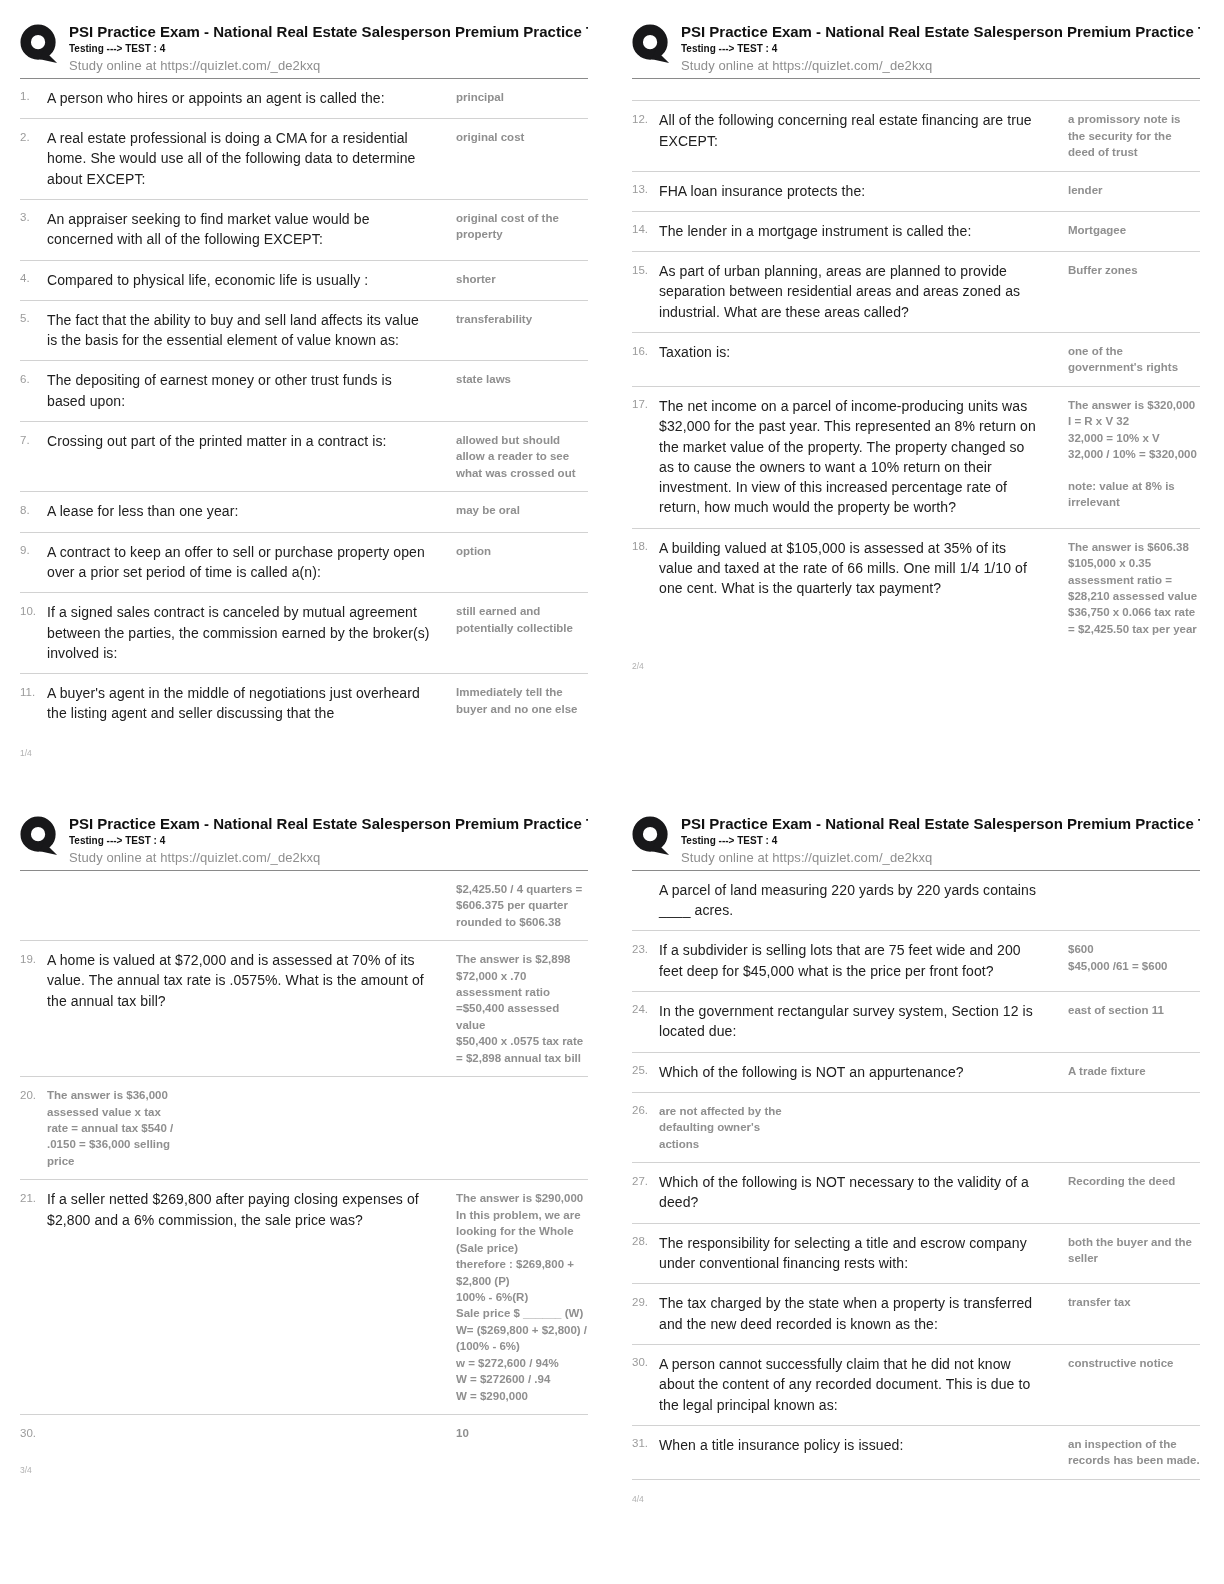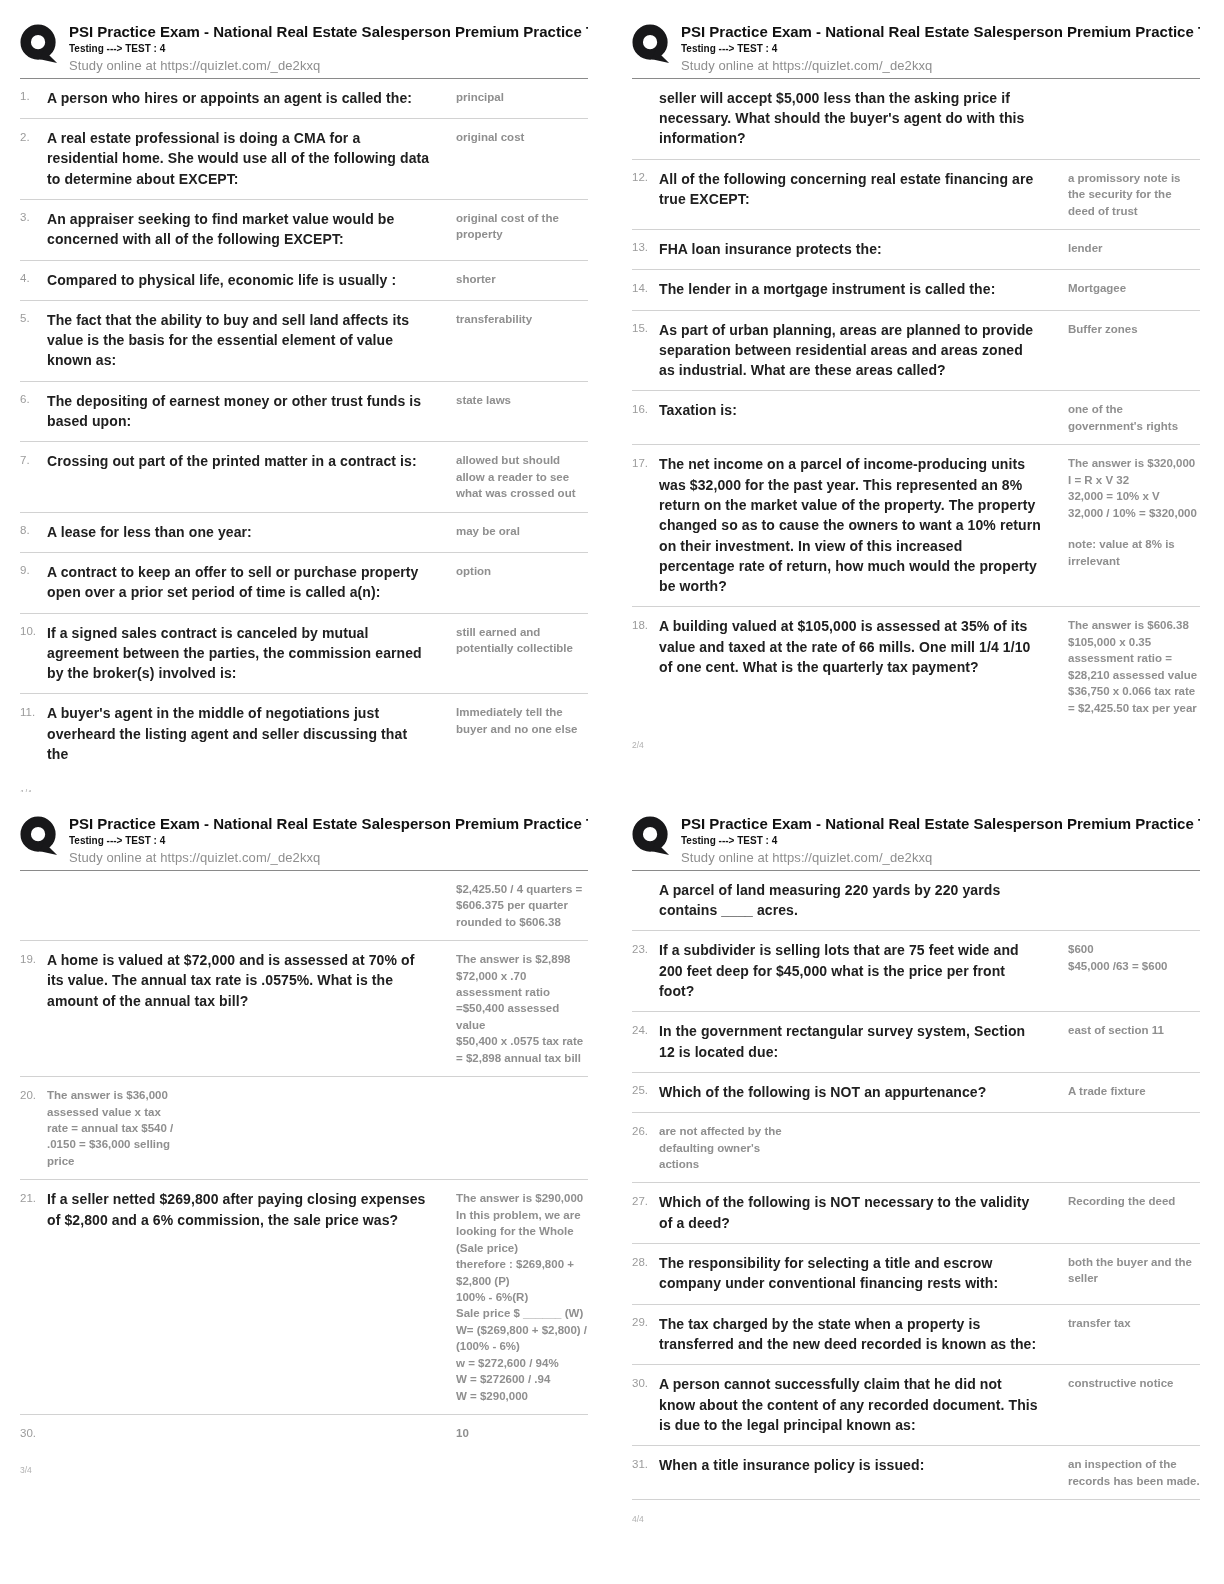"A person who hires or" .q { font-weight: 700 -> 400 }
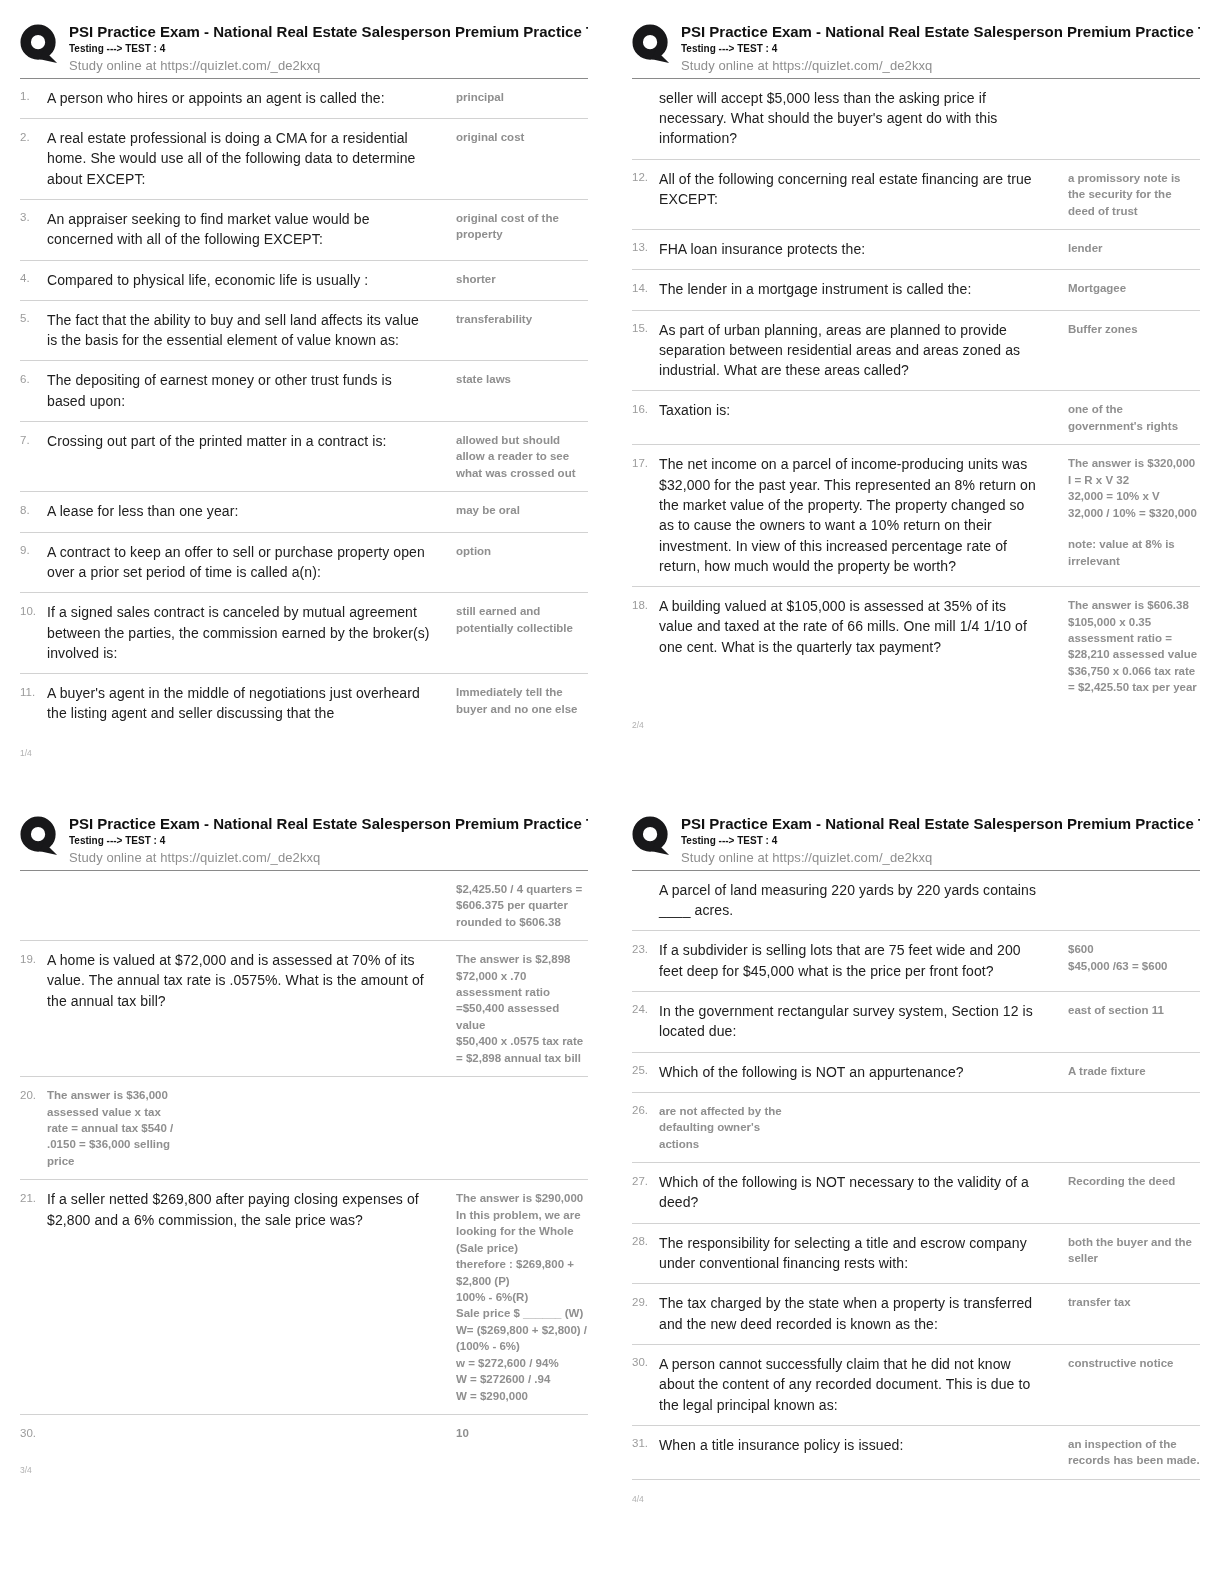"seller will accept $5,000 less" div.q { html: <div>seller will accept $5,000 less than the asking price if necessary. What should the buyer's agent do with this information?</div> -> none }
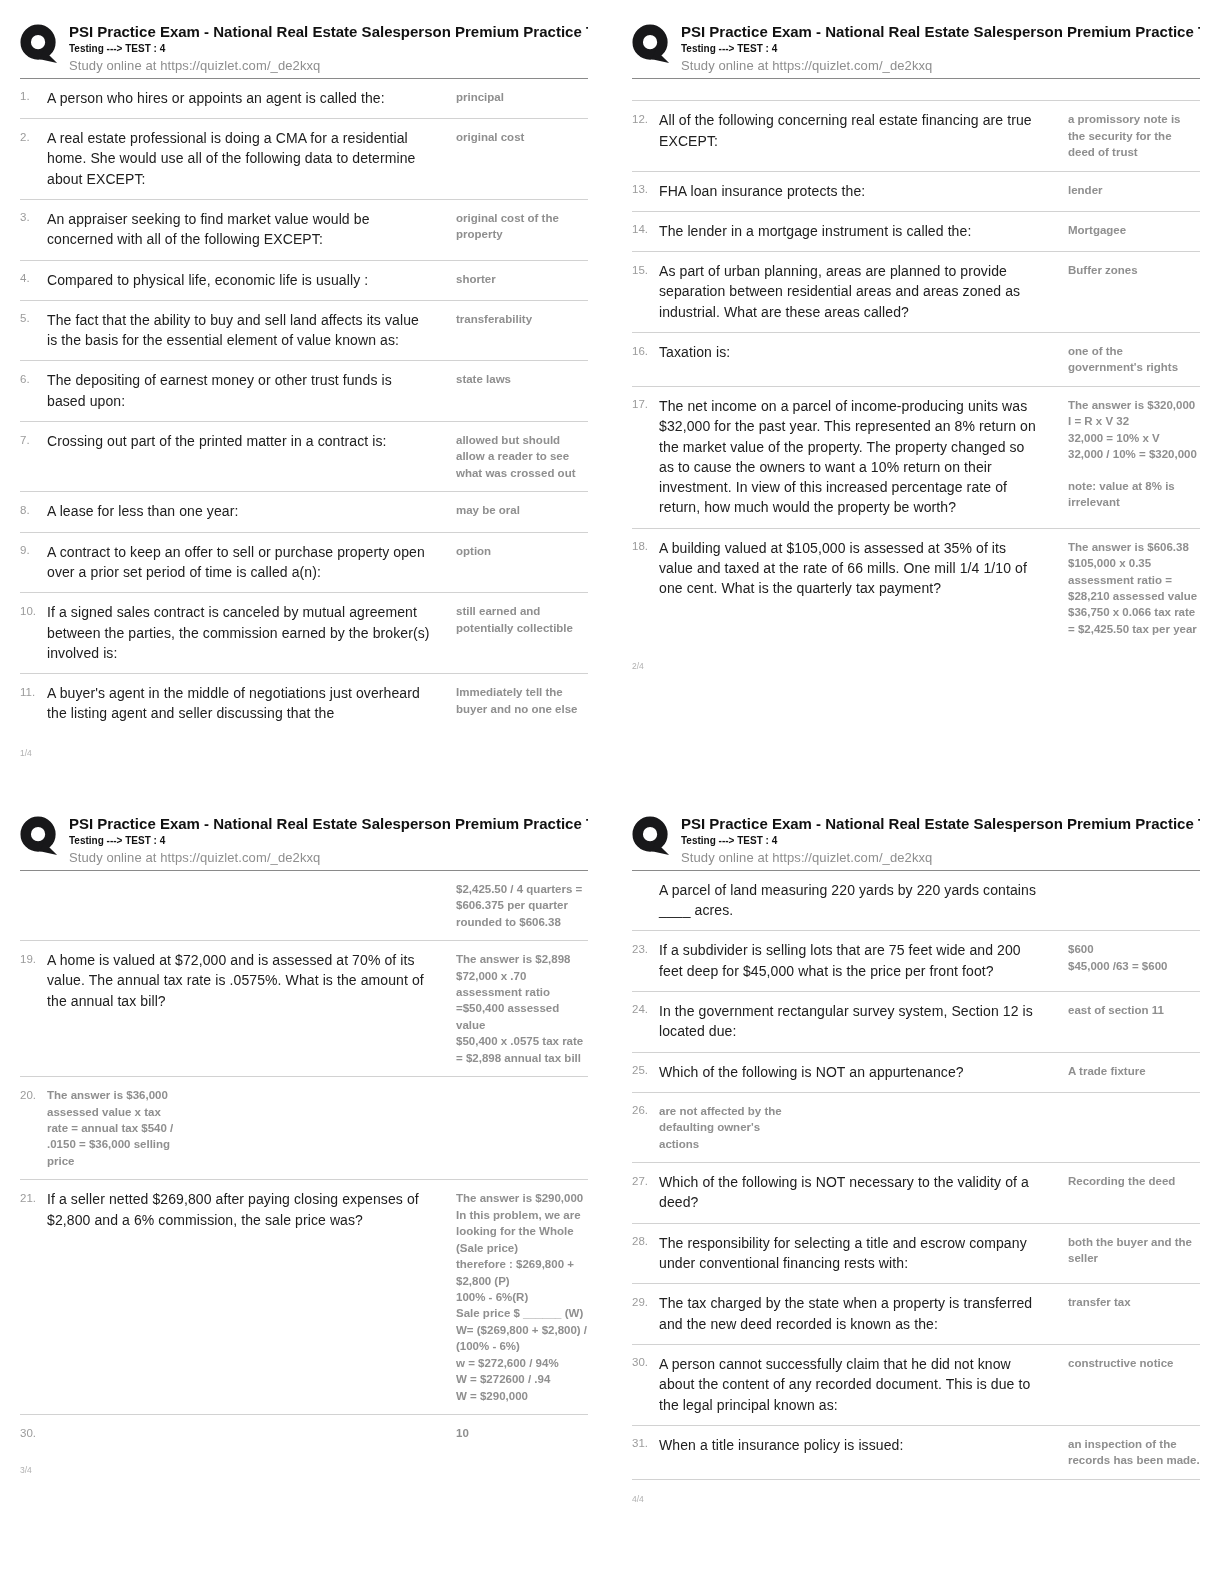"$45,000 /63 = $600" div.a-line { text: /63 -> /61 }
